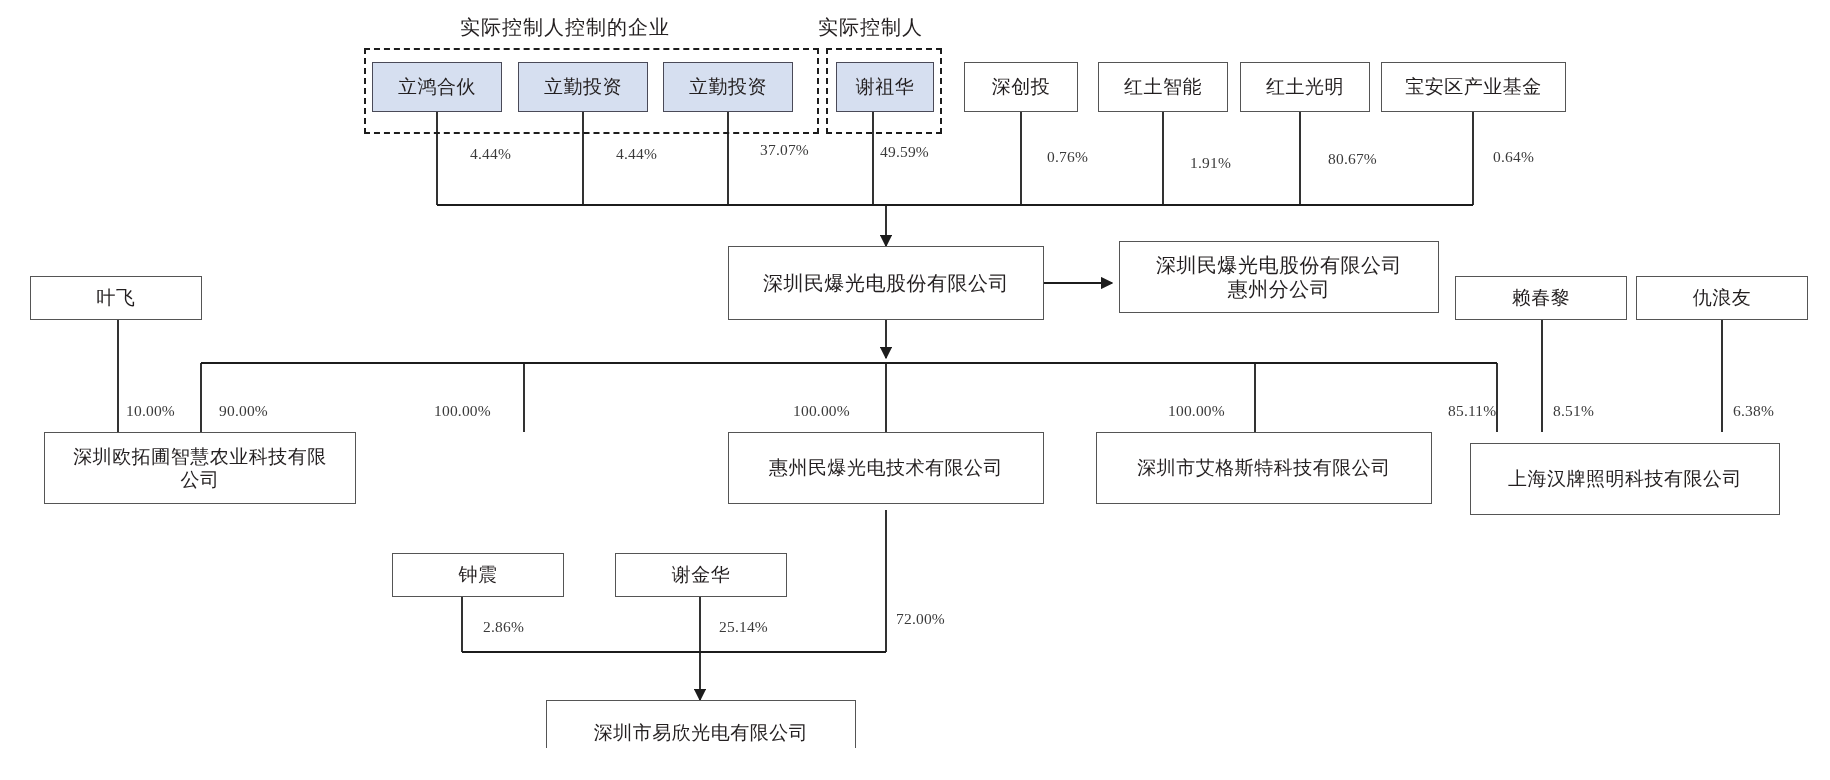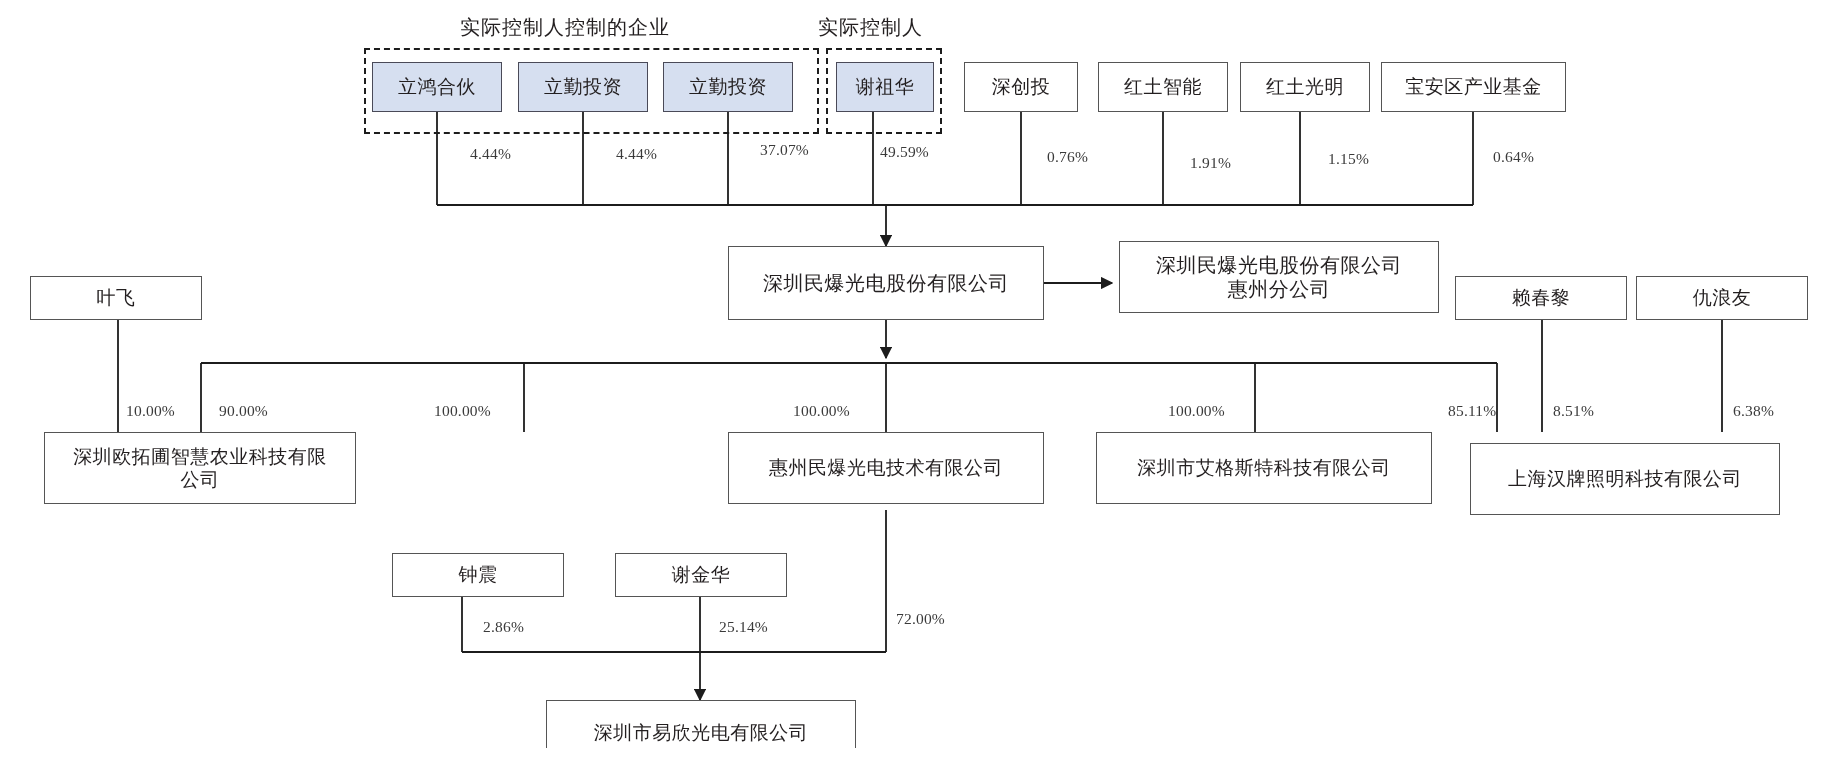"1.15%" div.pct { text: 1.15% -> 80.67% }
